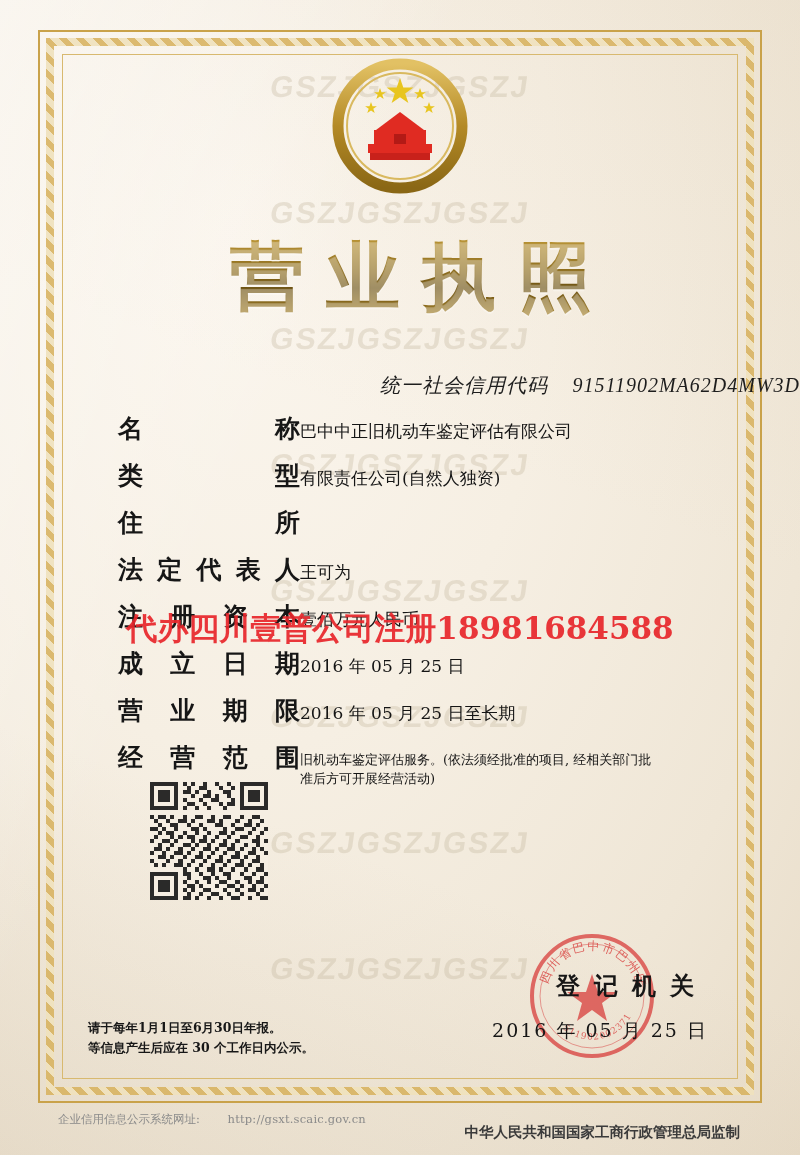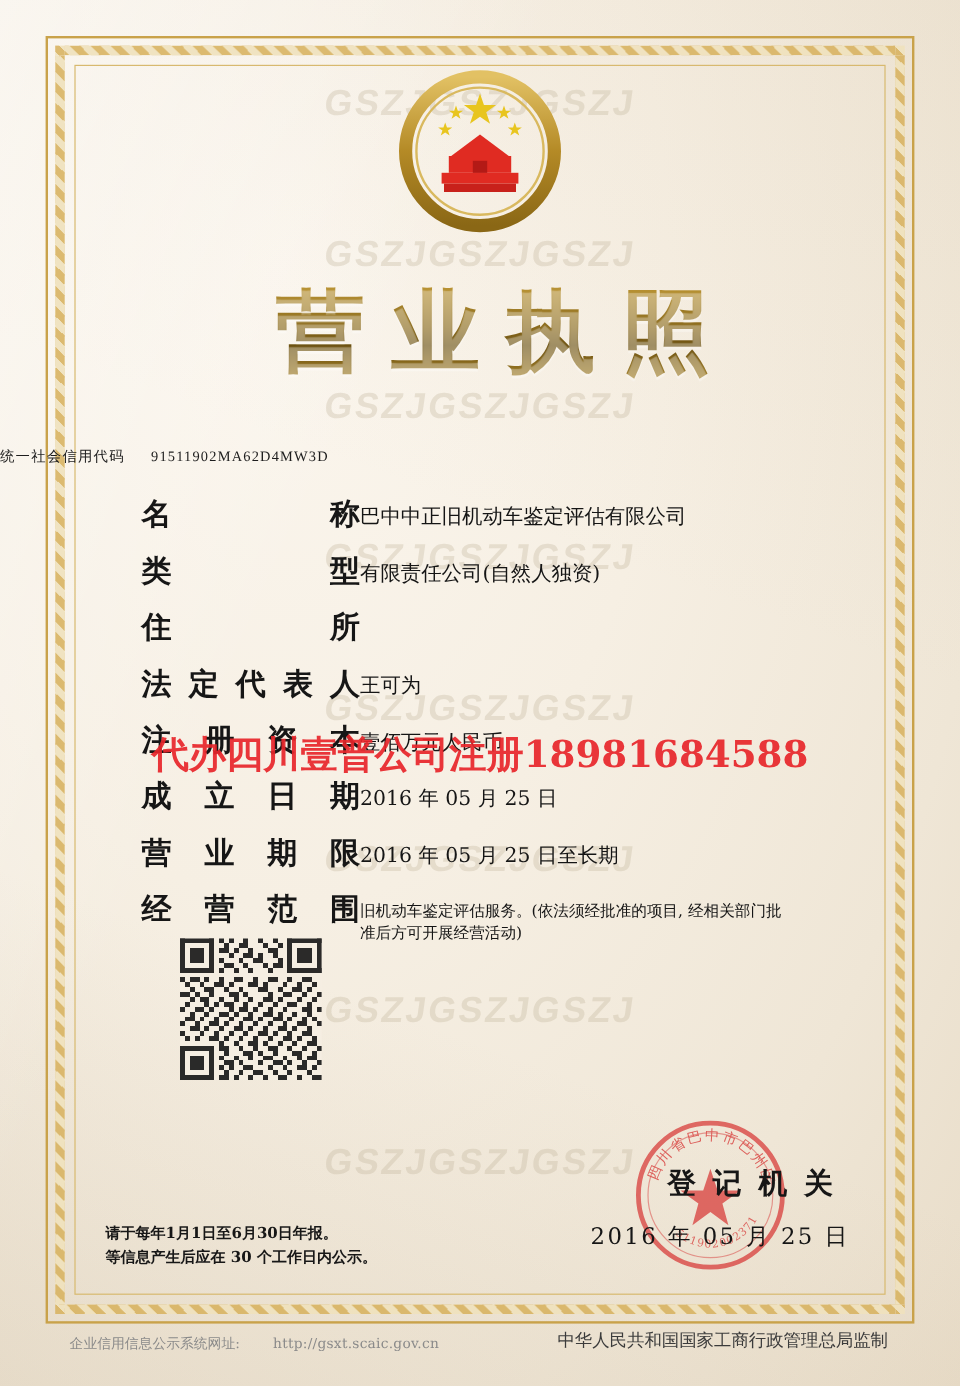"统一社会信用代码 91511902MA62D4MW3D" .code-line { font-size: 12px -> 20px; font-style: none -> italic; text-align: left -> right }
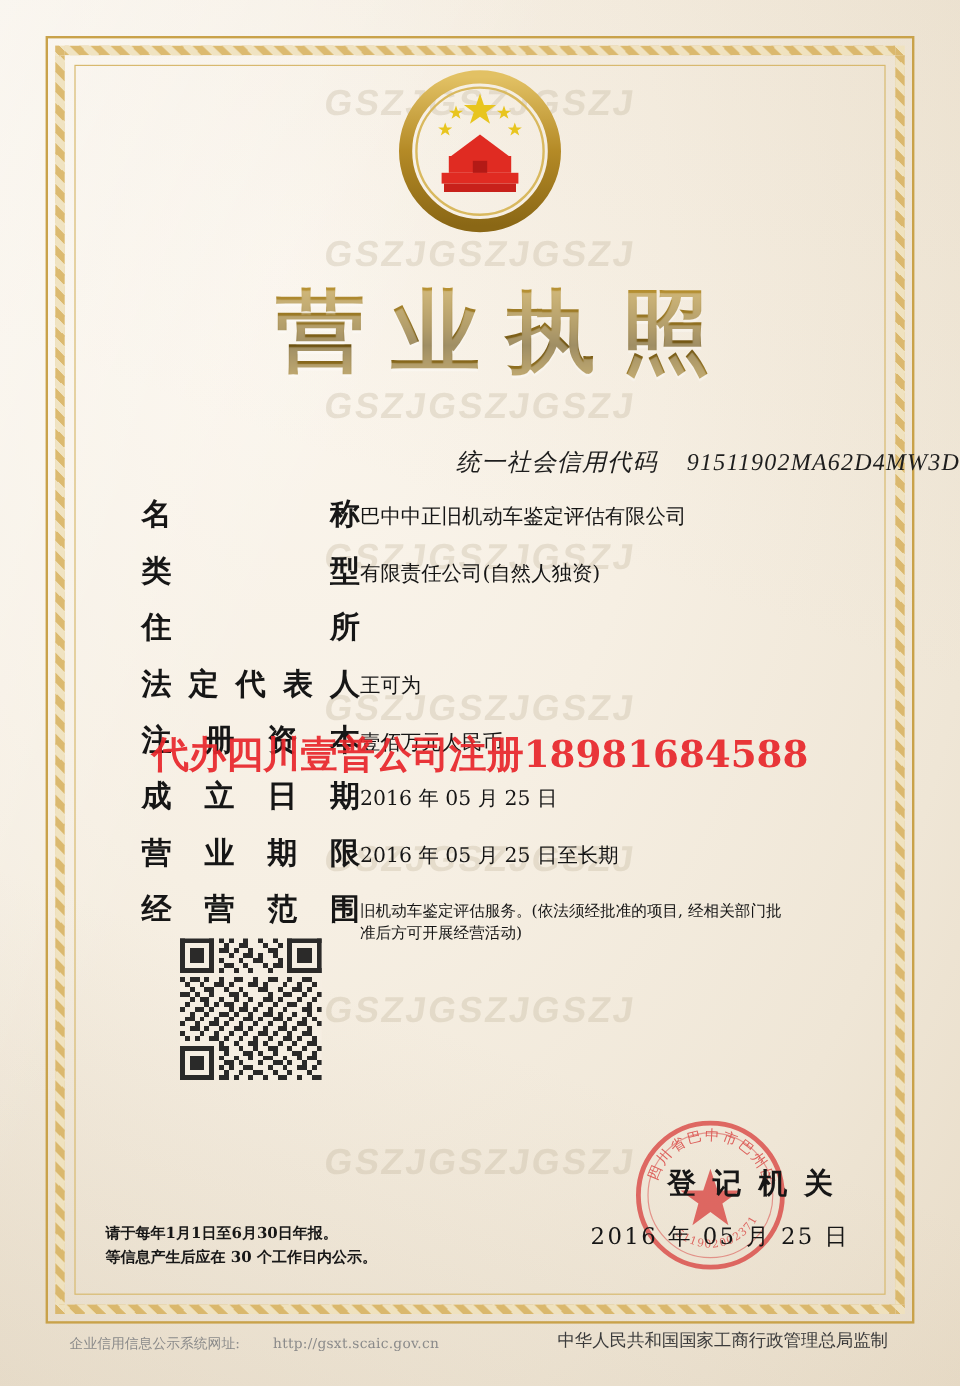"中华人民共和国国家工商行政管理总局监制" .footer-right { bottom: 28px -> 13px; font-weight: none -> bold }
